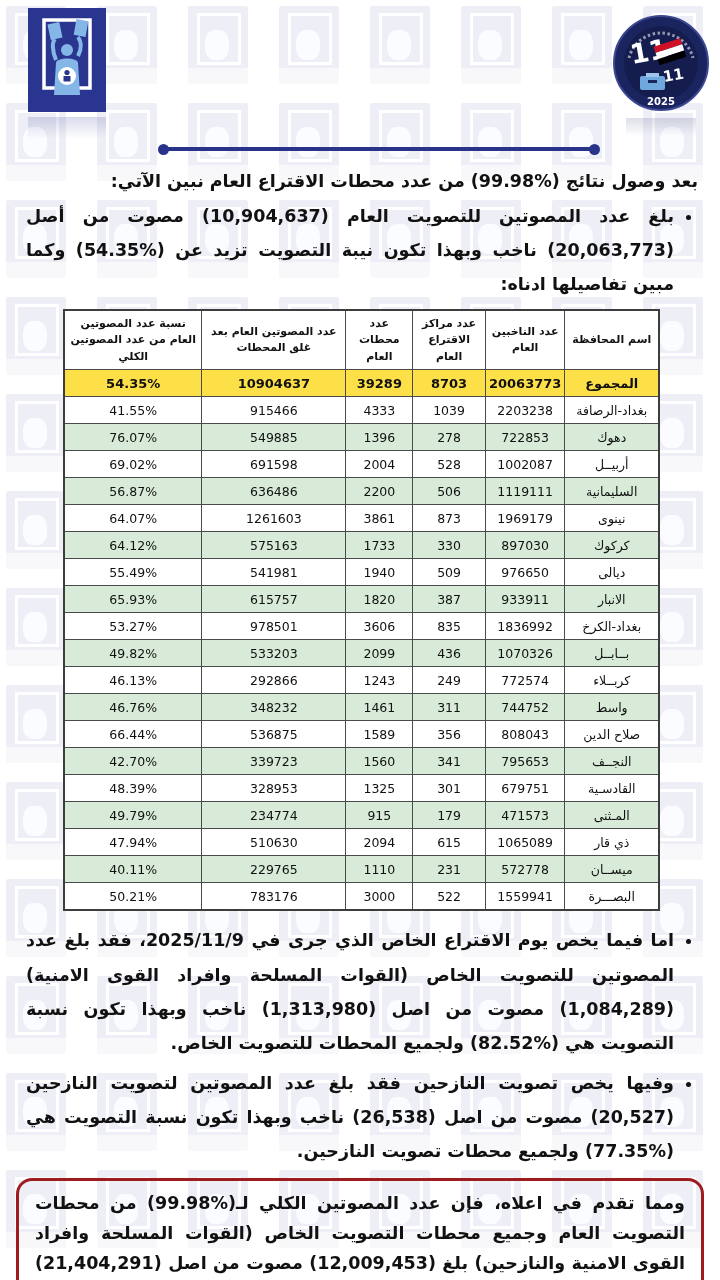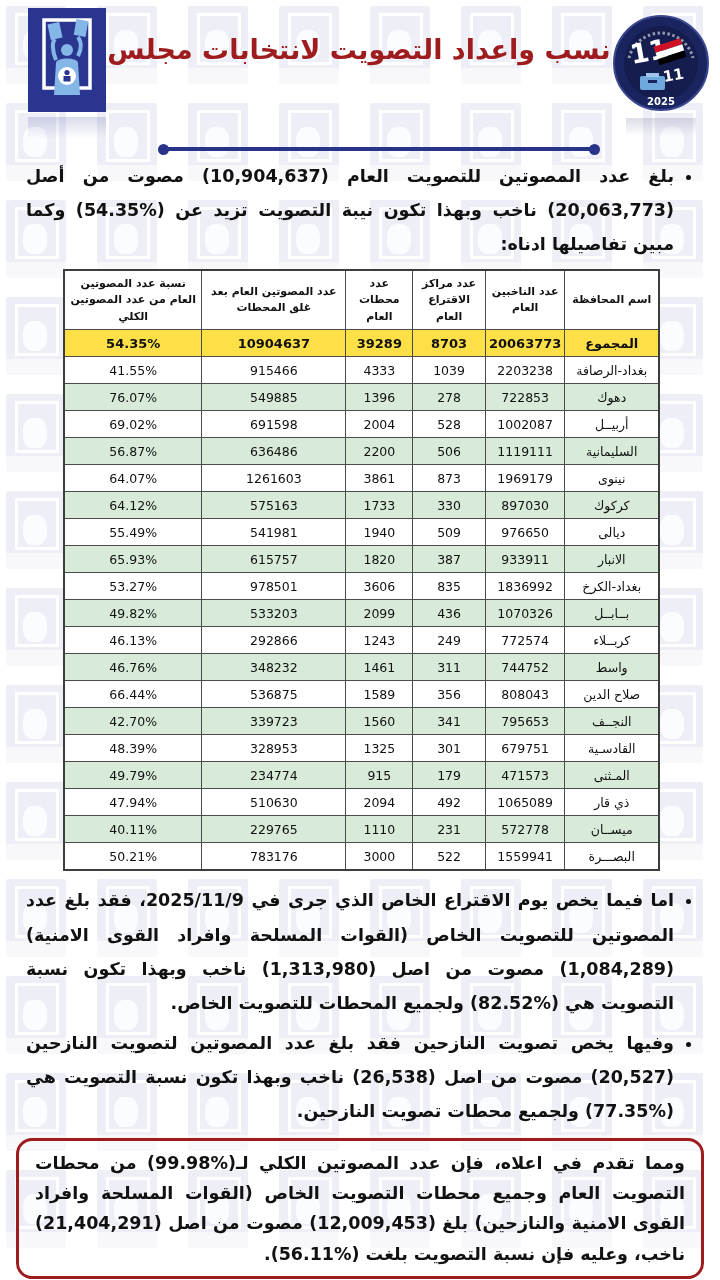"نسب واعداد التصويت لانتخابات مجلس" div.title-line { html: <div>نسب واعداد التصويت لانتخابات مجلس</div> -> none }
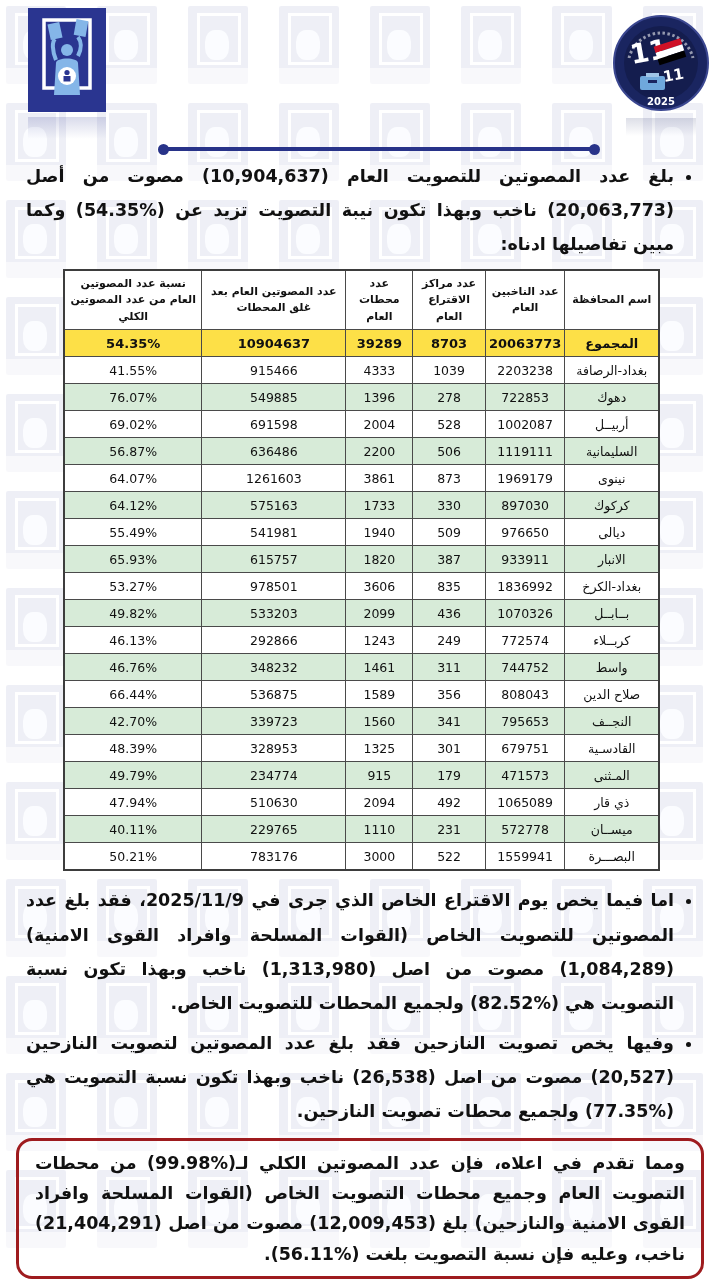"بعد وصول نتائج (%99.98) من" div.intro { html: none -> <div>بعد وصول نتائج (%99.98) من عدد محطات الاقتراع العام نبين الآتي:</div> }
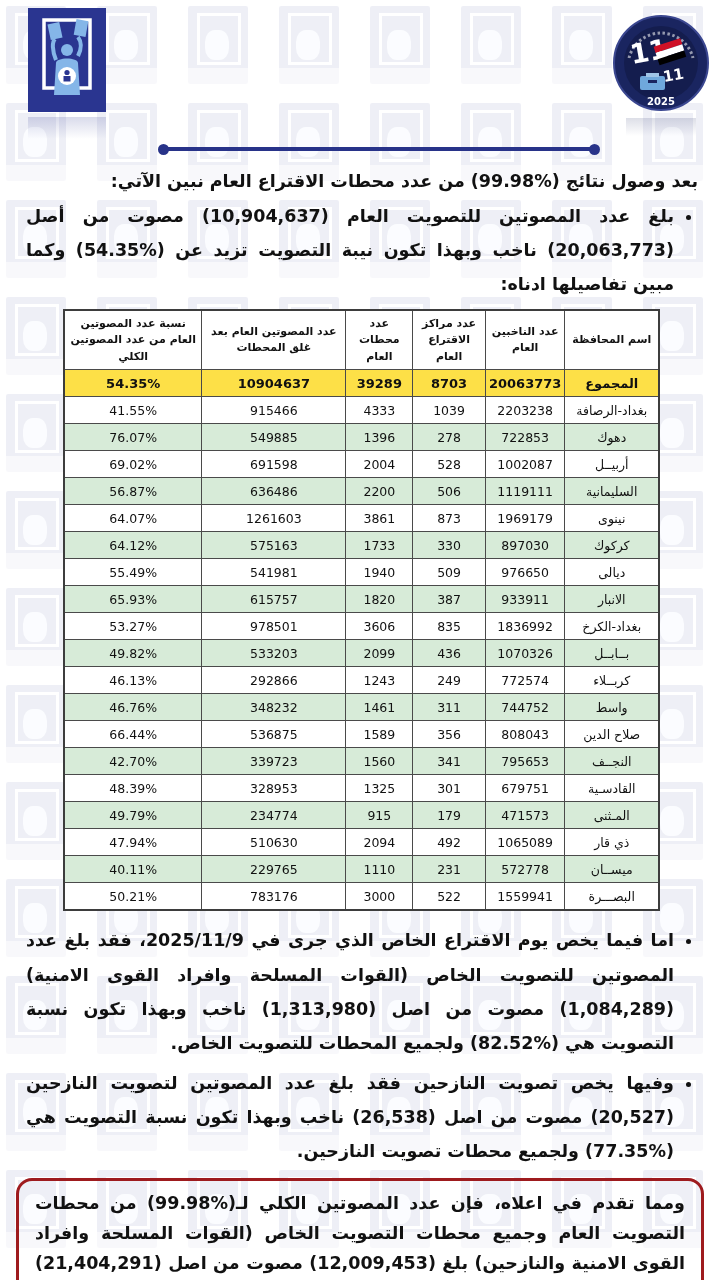"492" td.num { text: 492 -> 615 }
